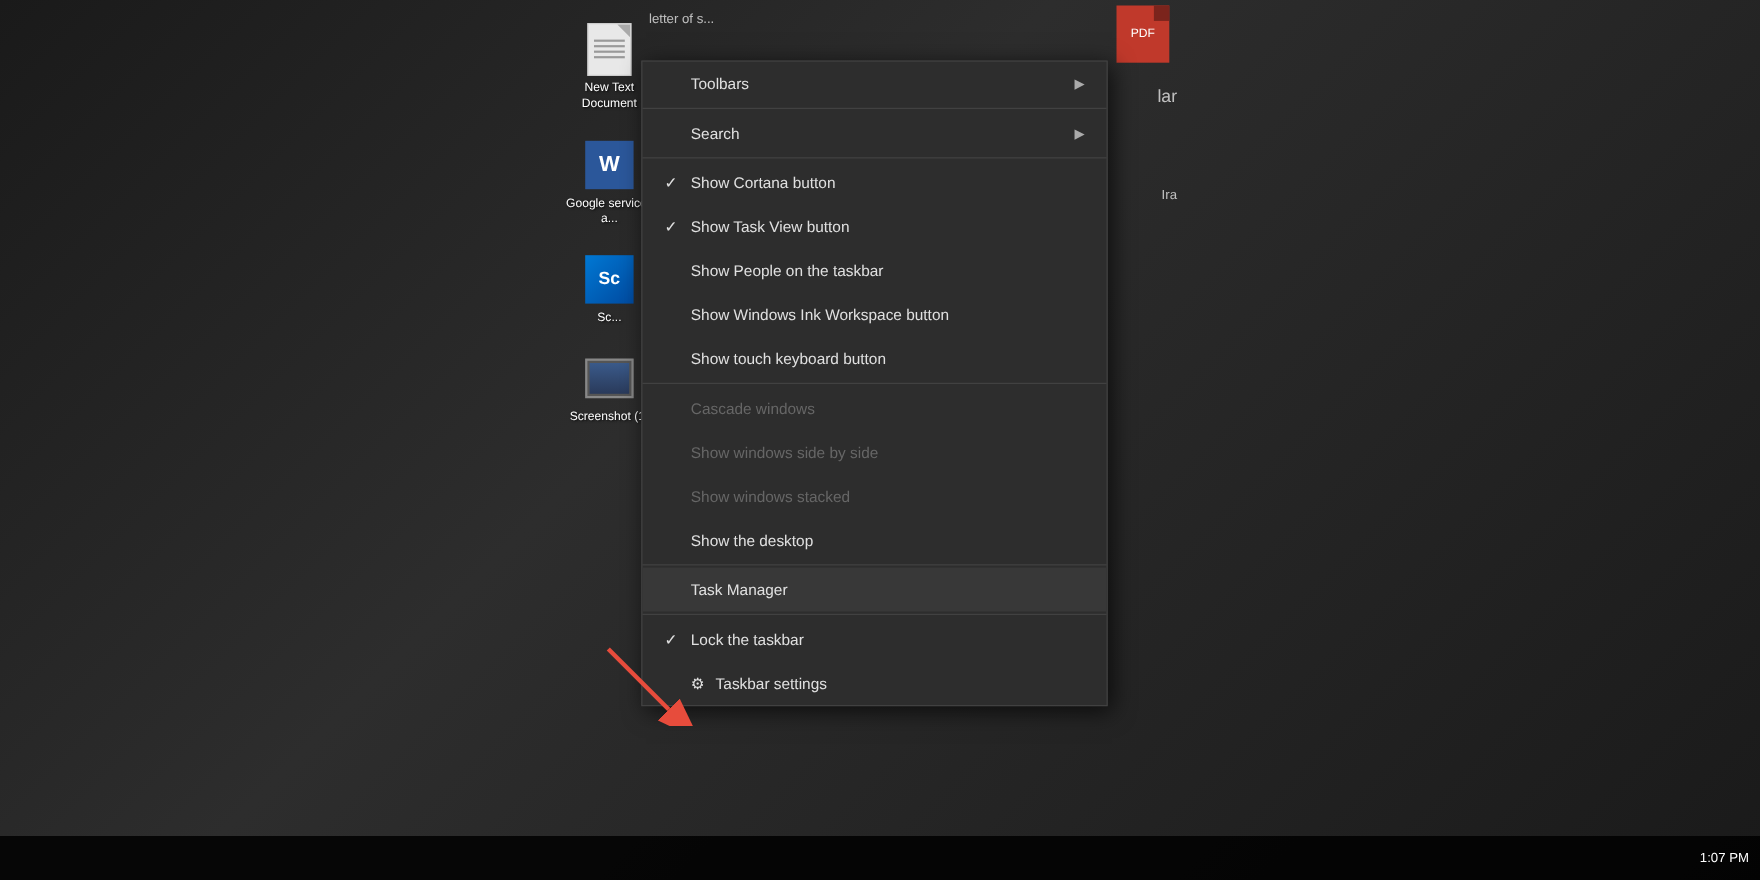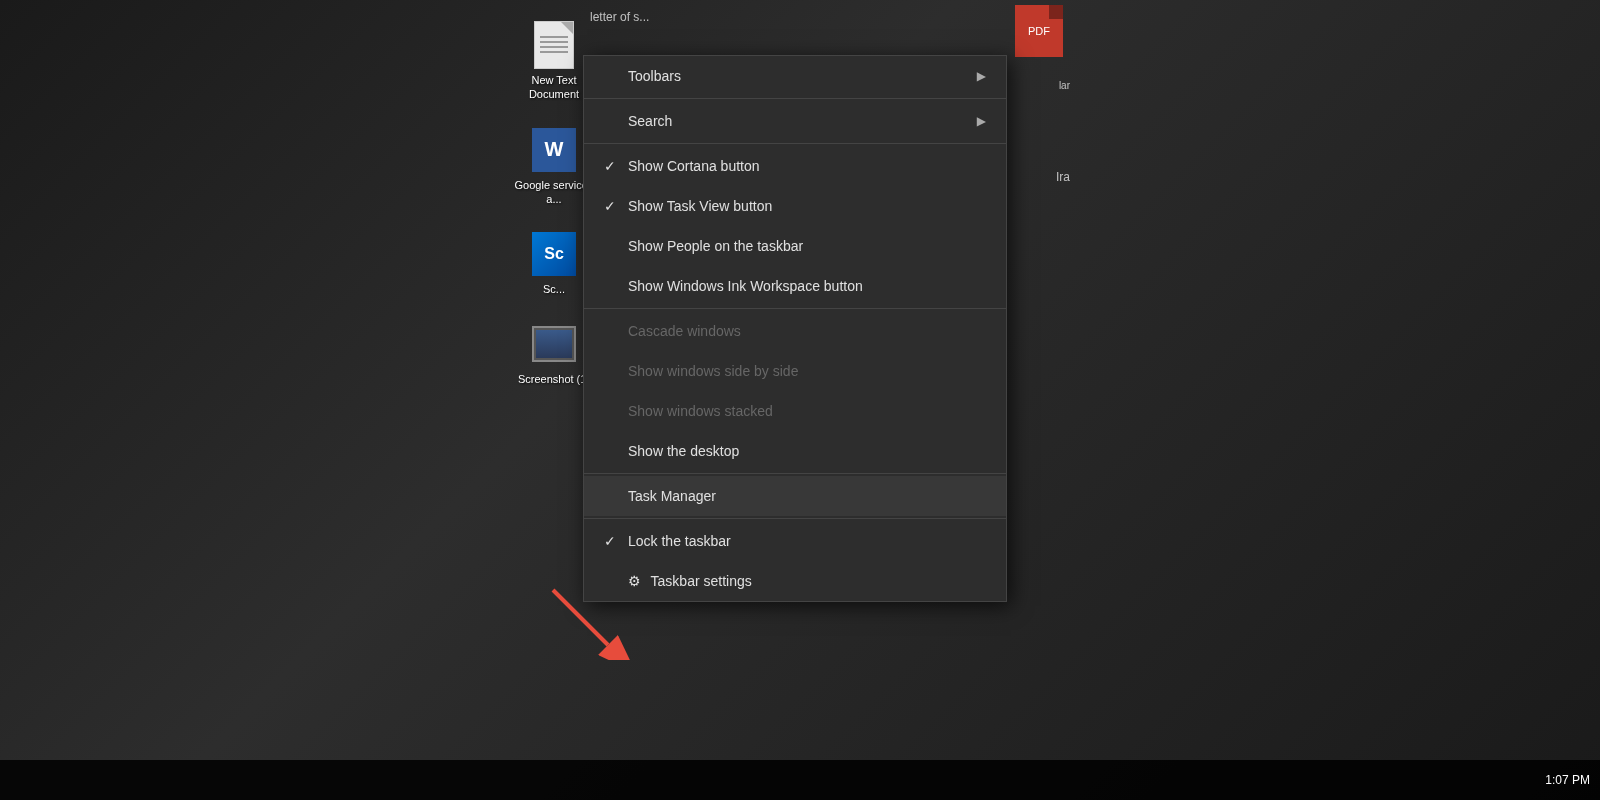"lar" .right-label { font-size: 10px -> 16px }
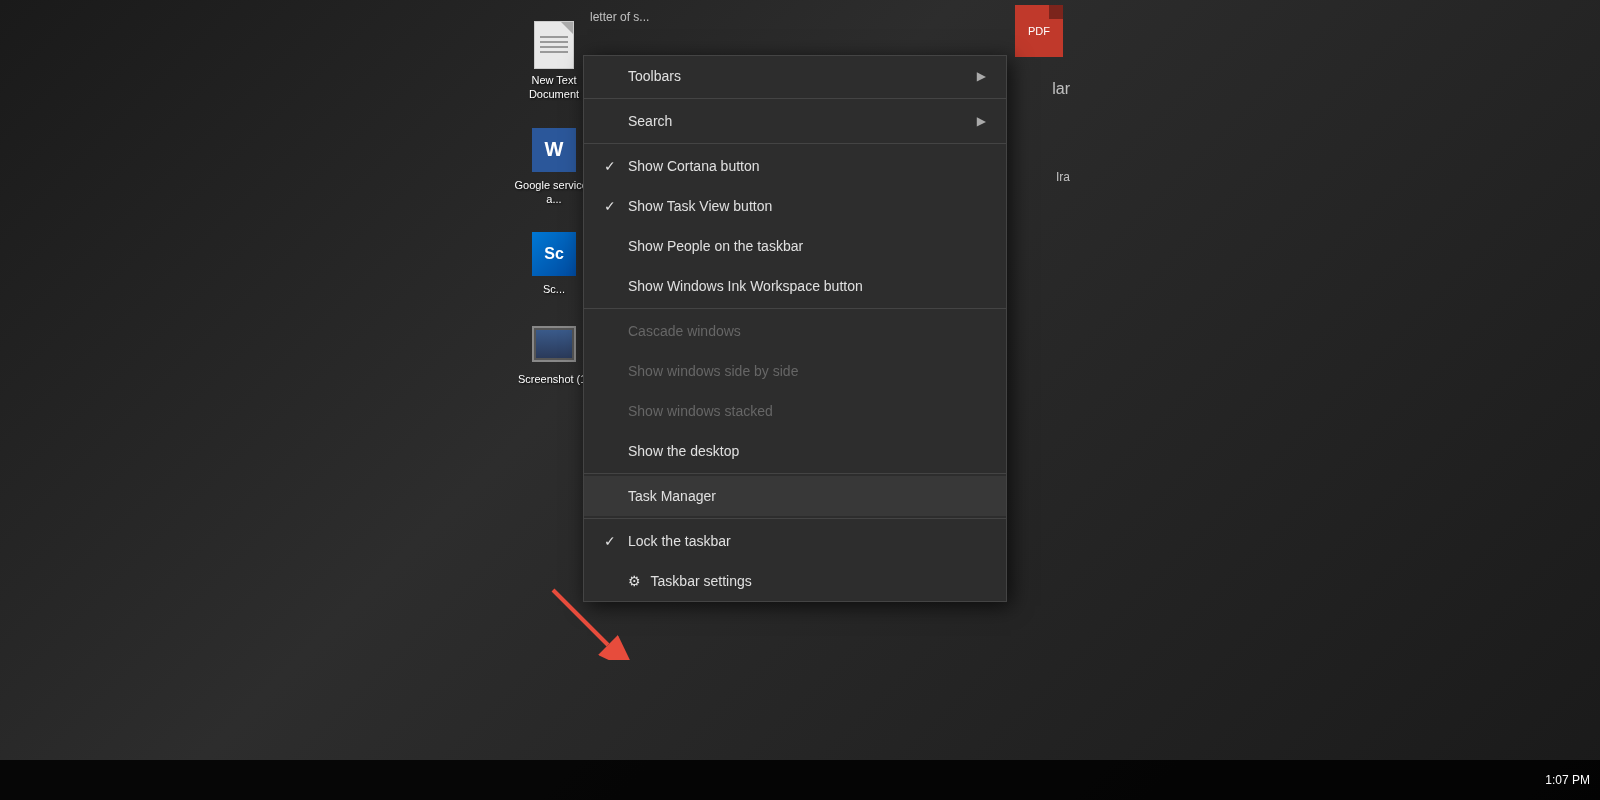"Show touch keyboard button" div.menu-item { html: none -> <div> <span></span> <span>Show touch keyboard button</span> </div> }
